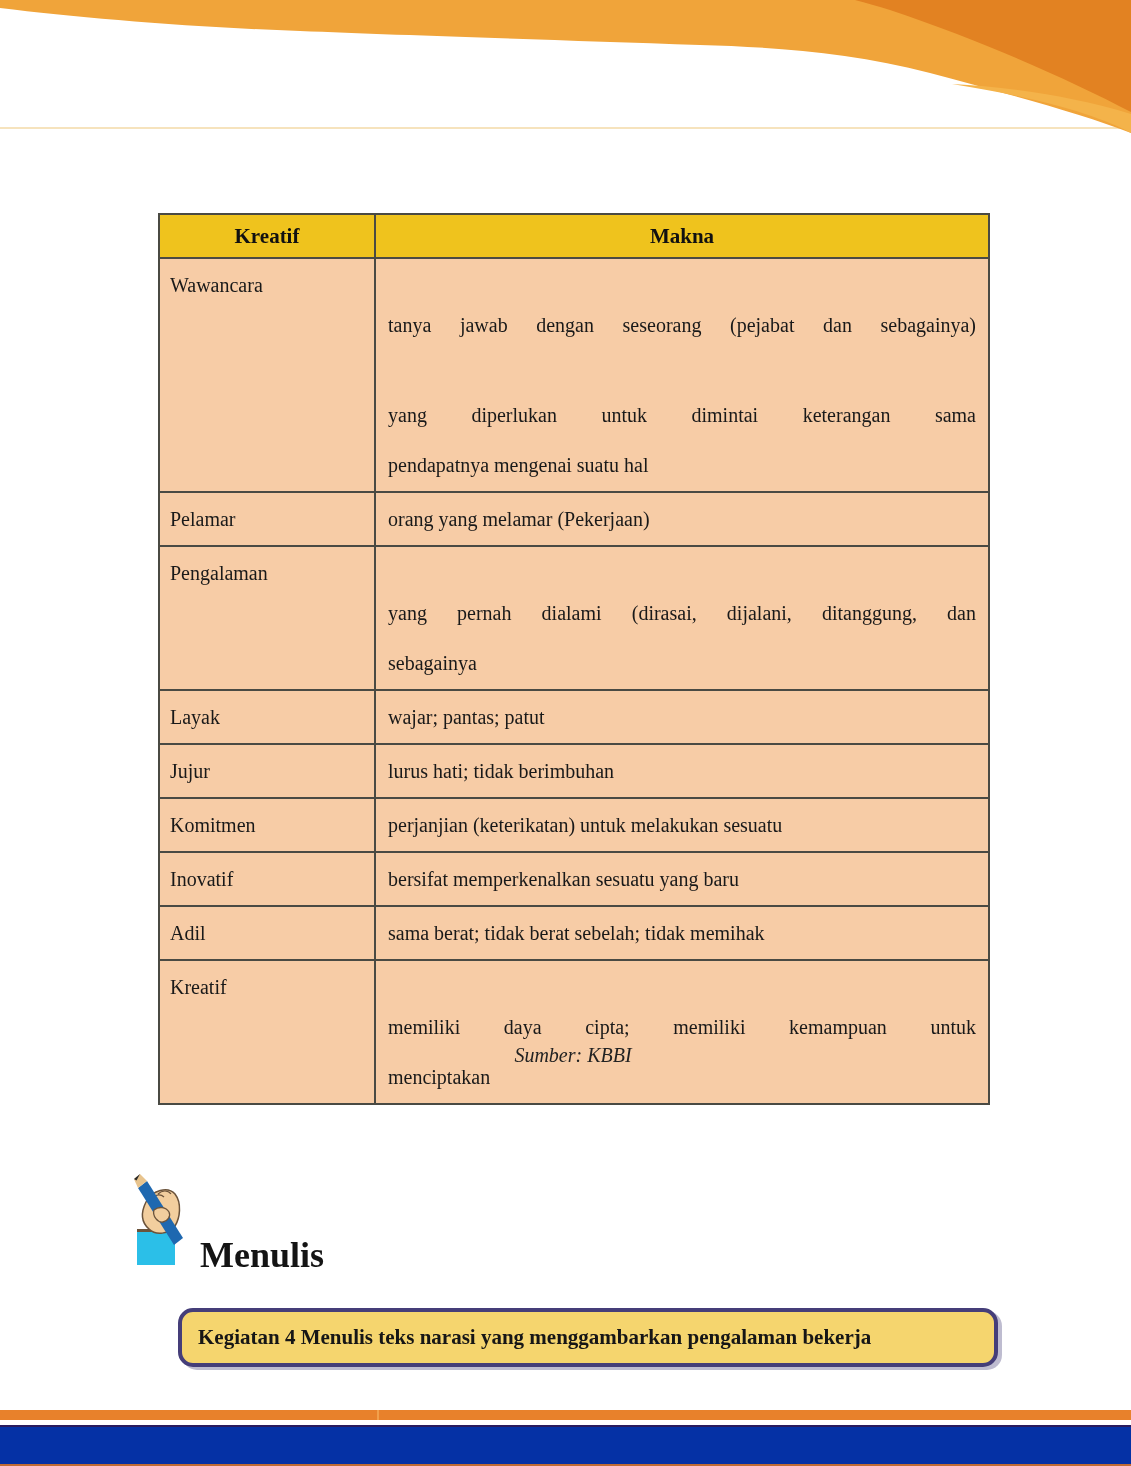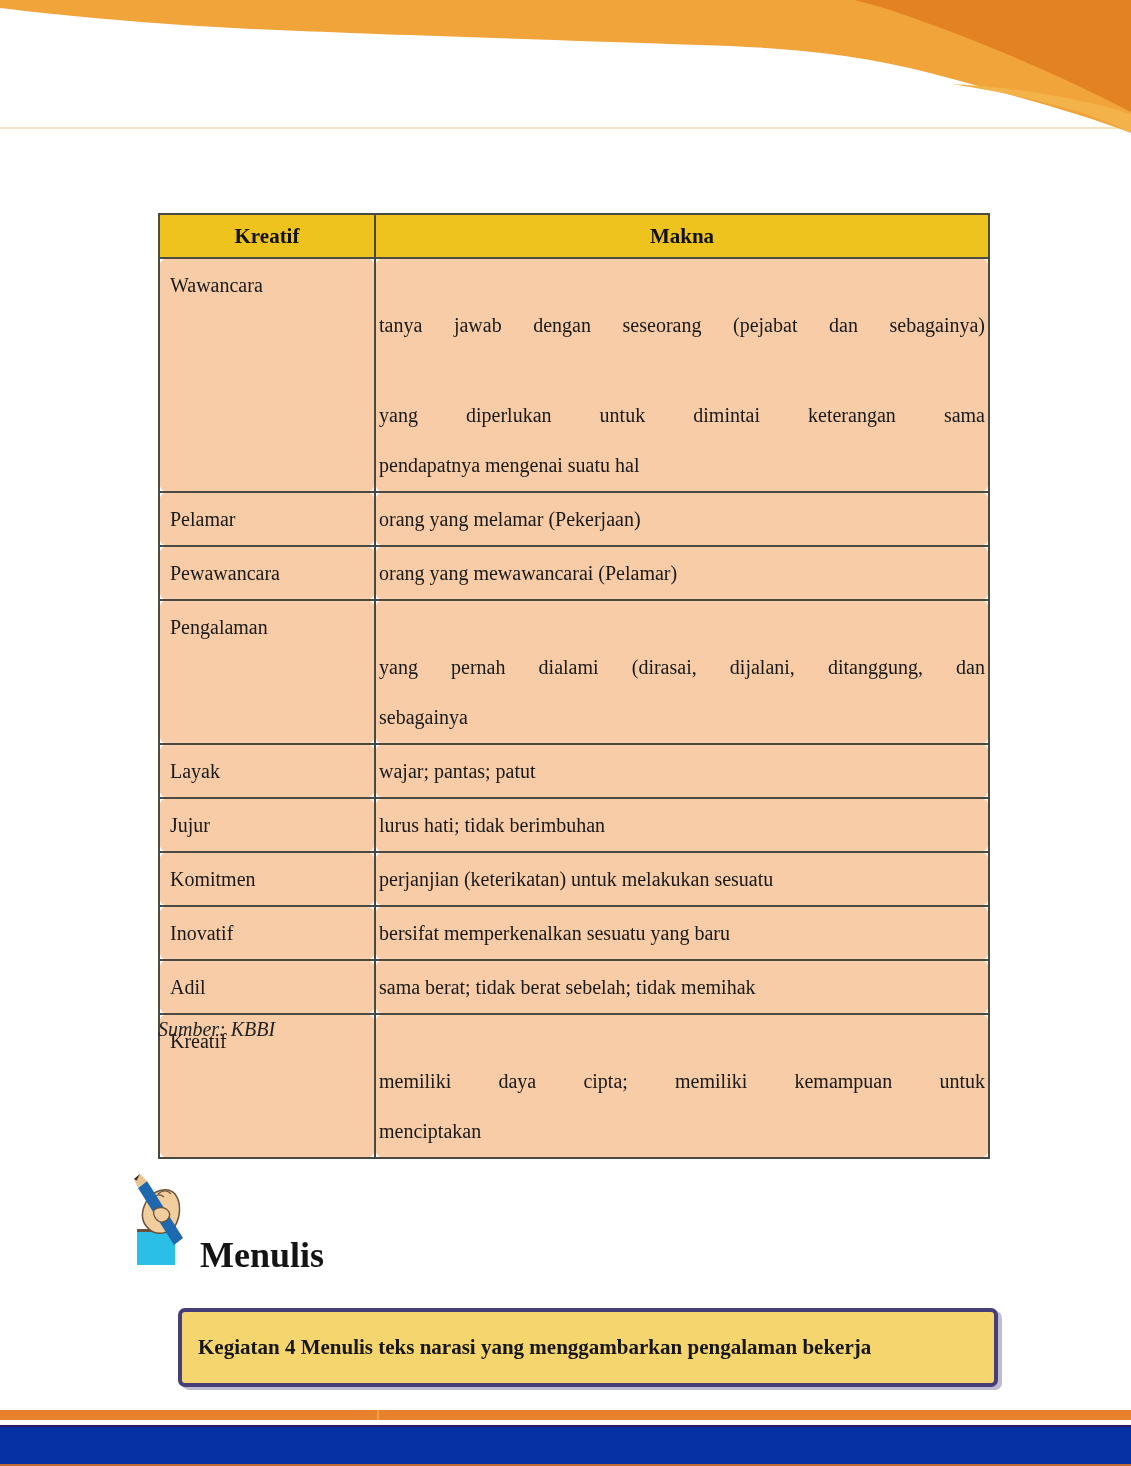"Wawancara" .vocab-table td { border-radius: 9px -> none; padding: 1px 3px -> 1px 12px }
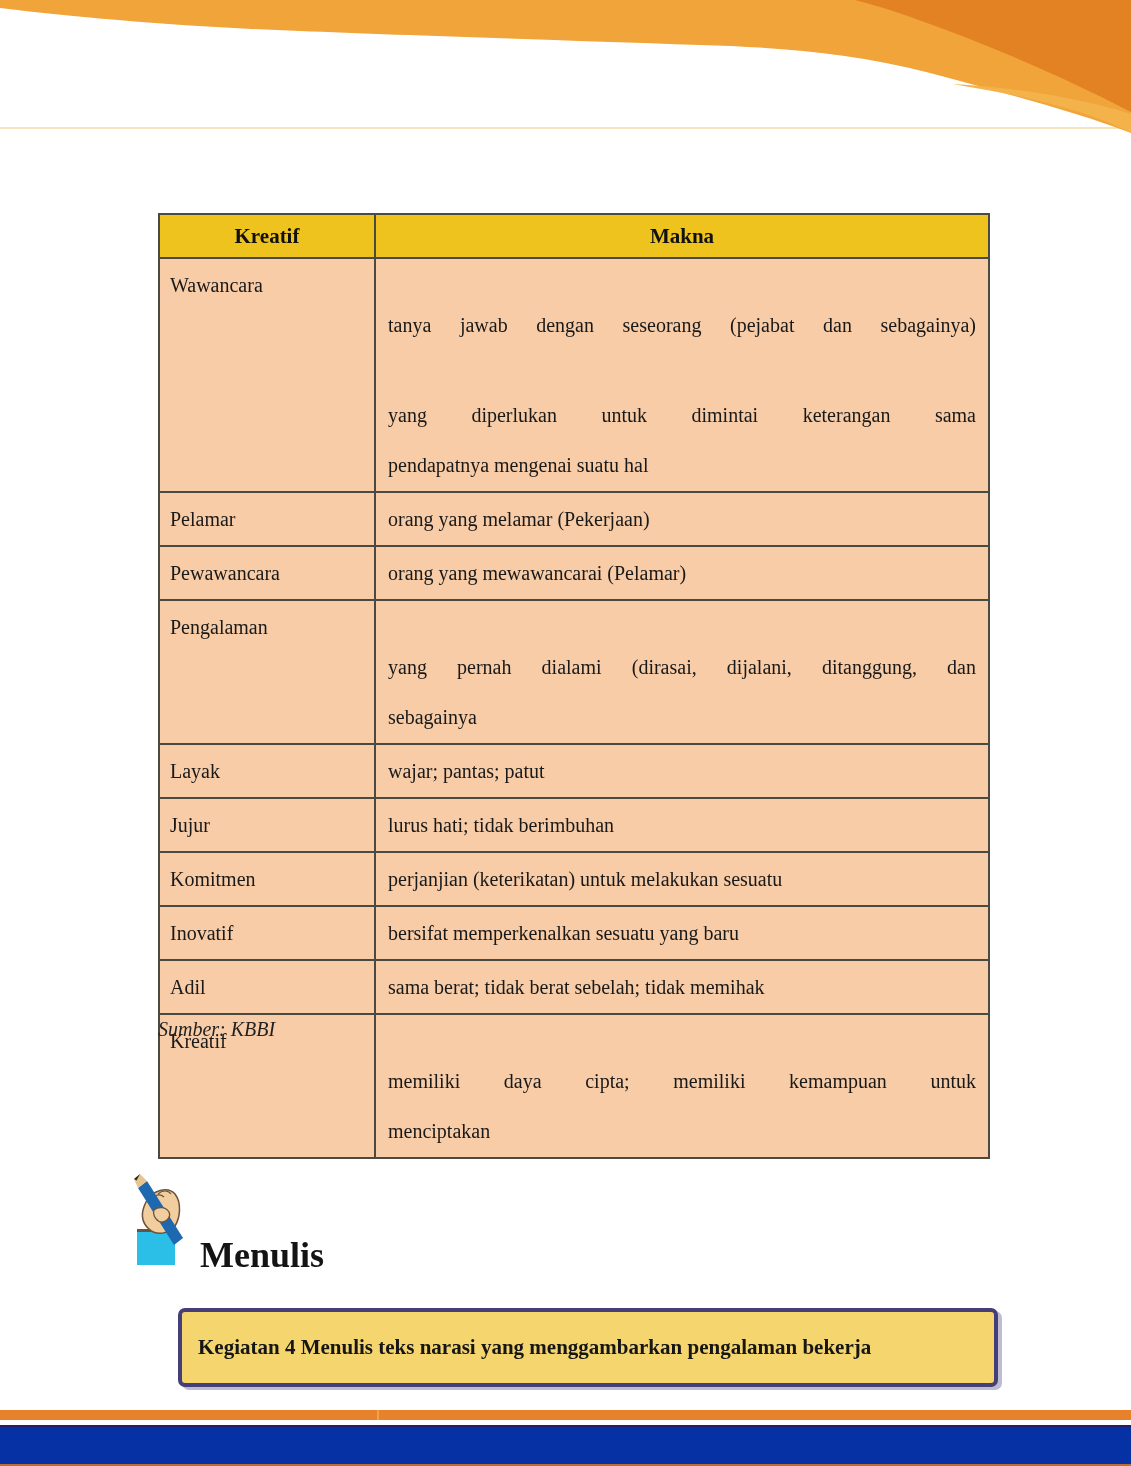"Pewawancara" tr { html: <tr> <td>Pewawancara</td> <td> <div>orang yang mewawancarai (Pelamar)</div> </td> </tr> -> none }
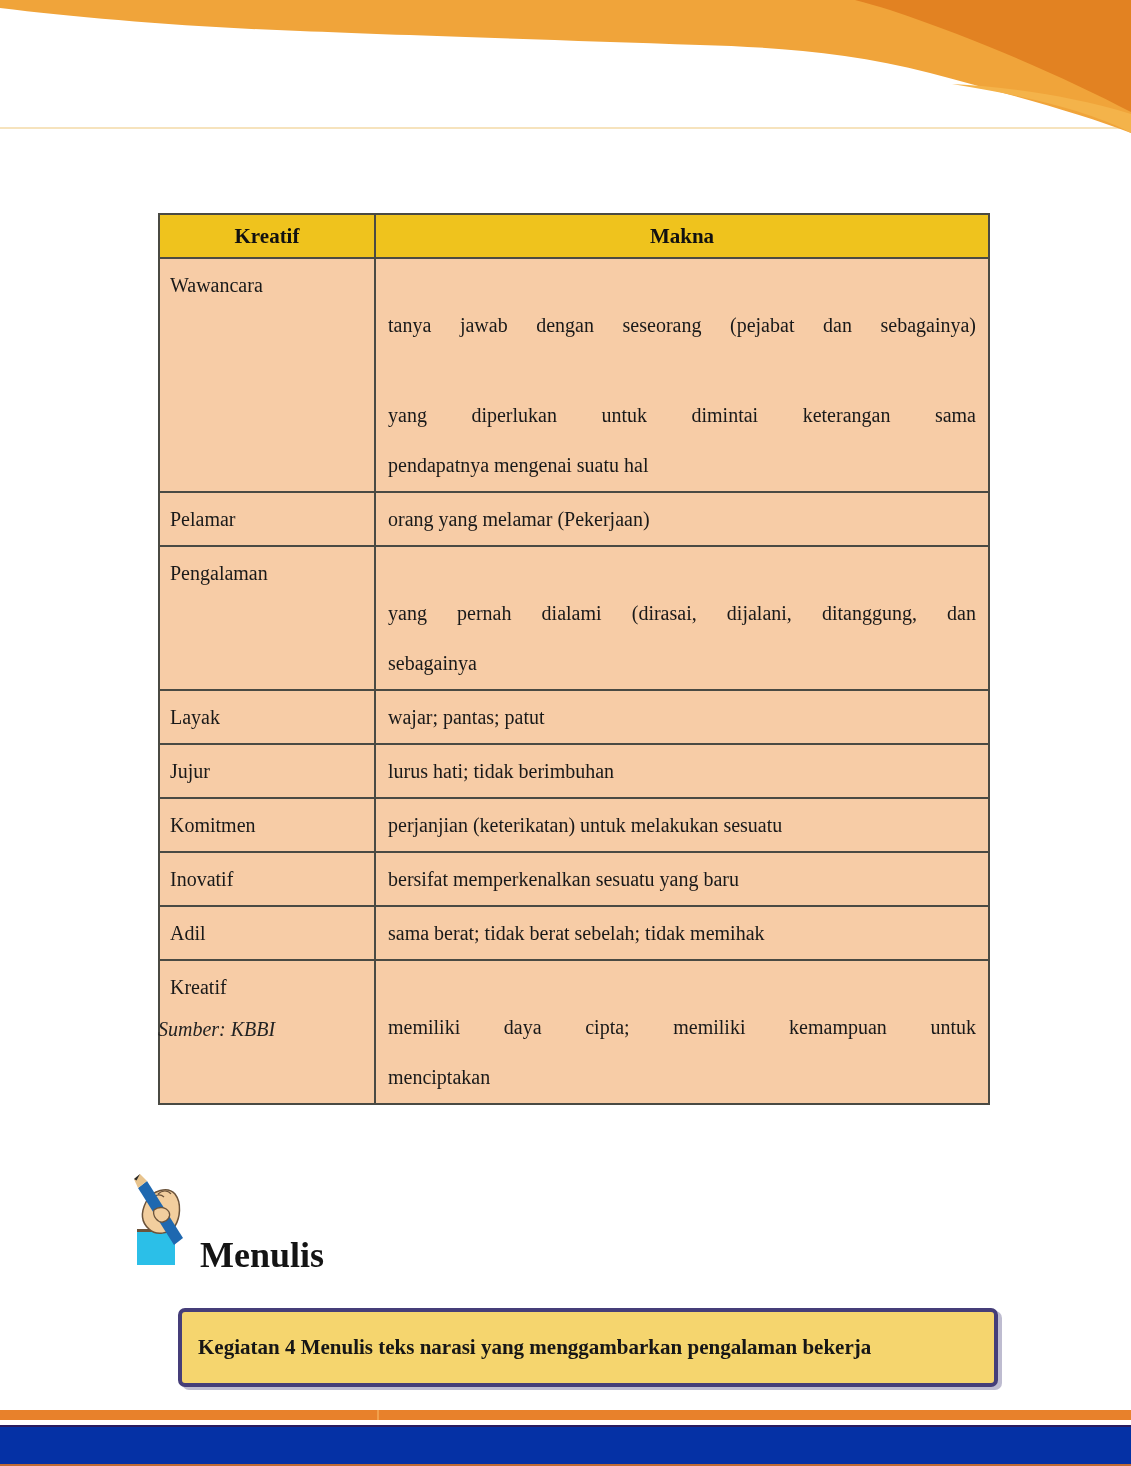"Sumber: KBBI" .source-note { text-align: left -> center; top: 1018px -> 1044px }
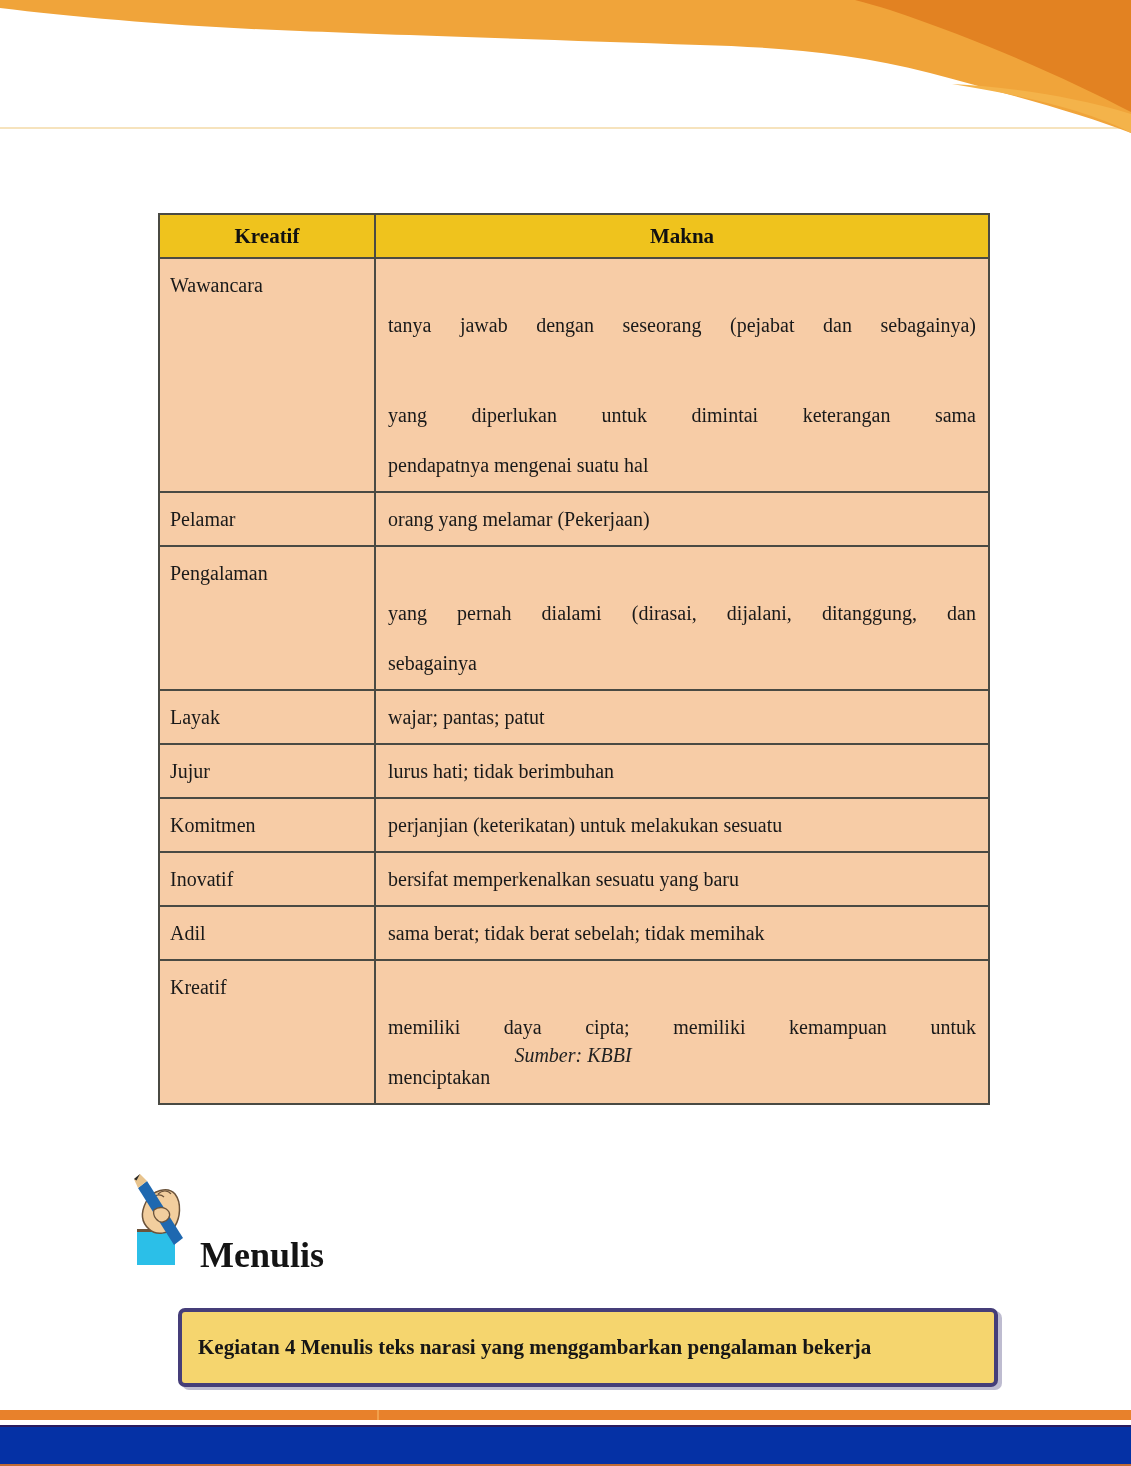"Kegiatan 4 Menulis teks narasi" .activity-box { border-radius: 7px -> 15px; padding: 20px 16px -> 10px 16px }
